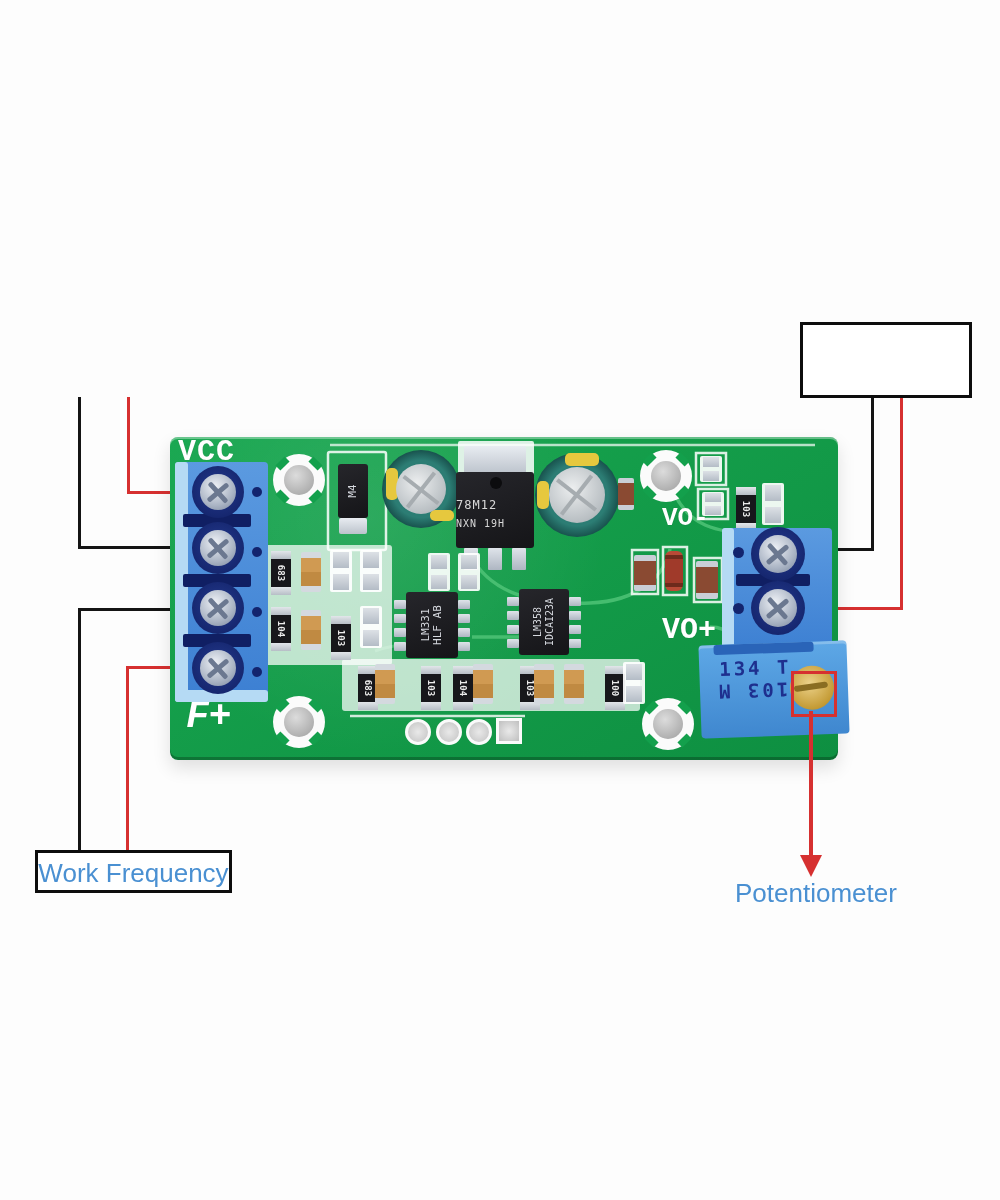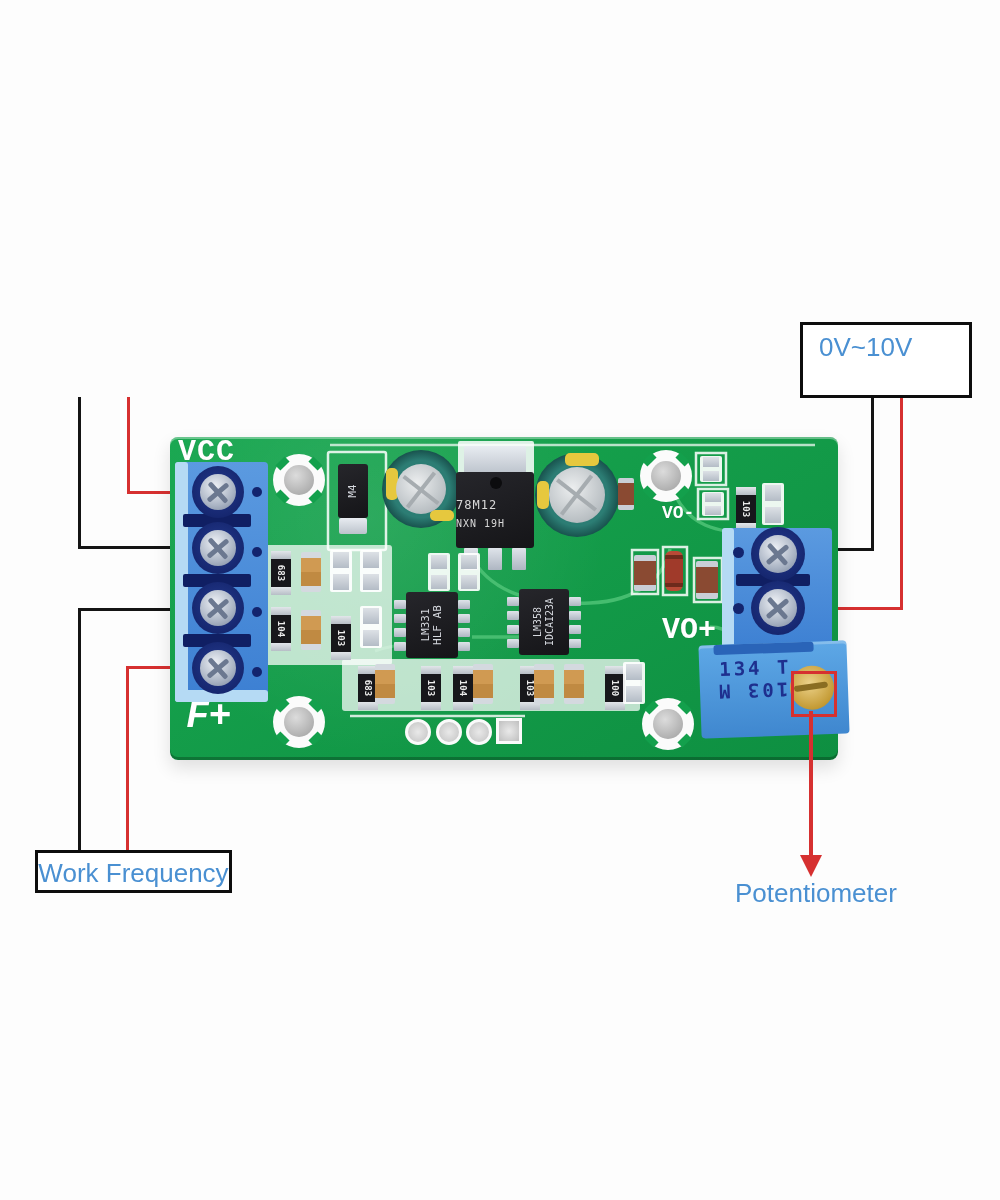"0V~10V" div { html: <div>0V~10V</div> -> none }
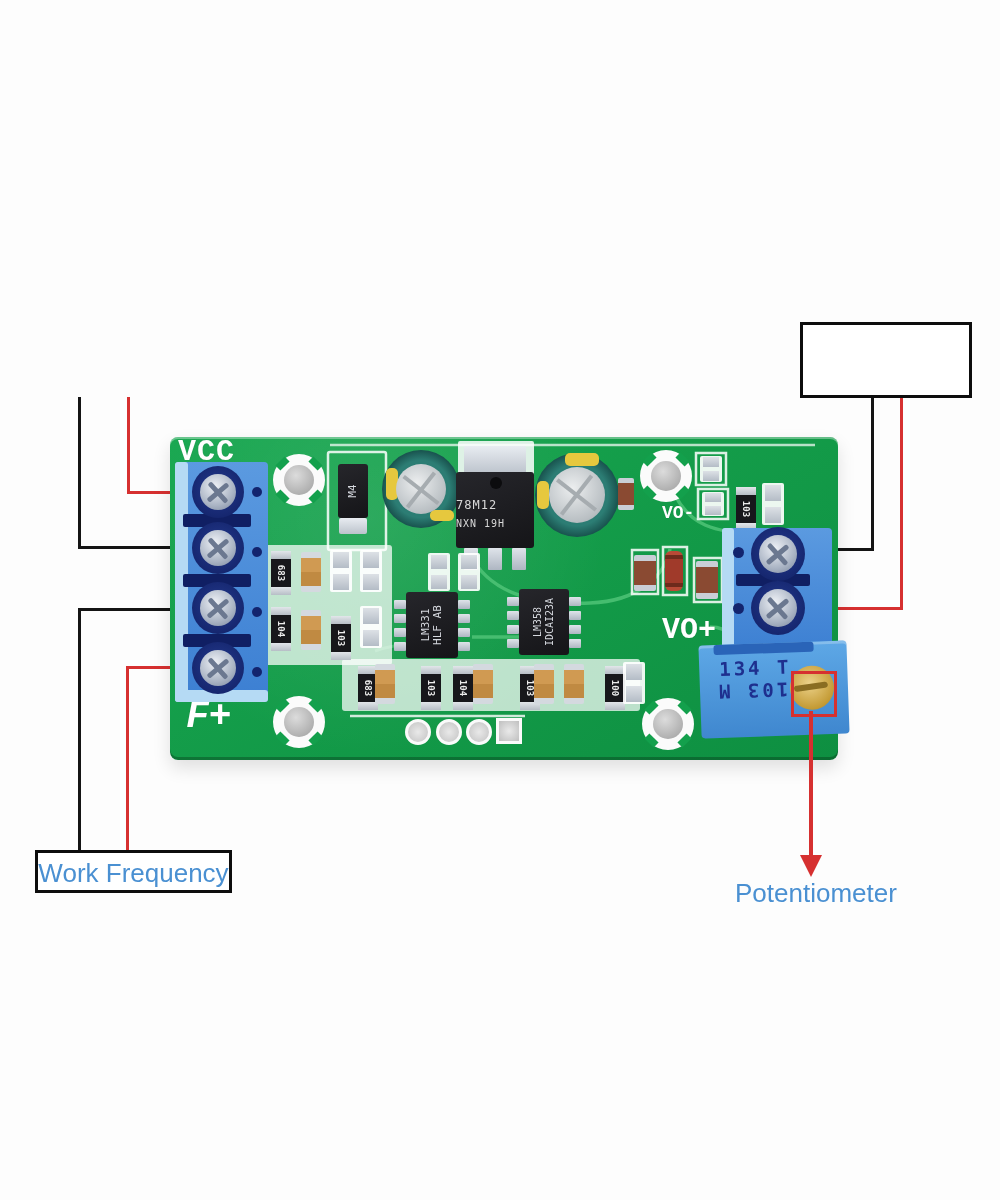"VO-" div.silk { font-size: 18px -> 26px }
